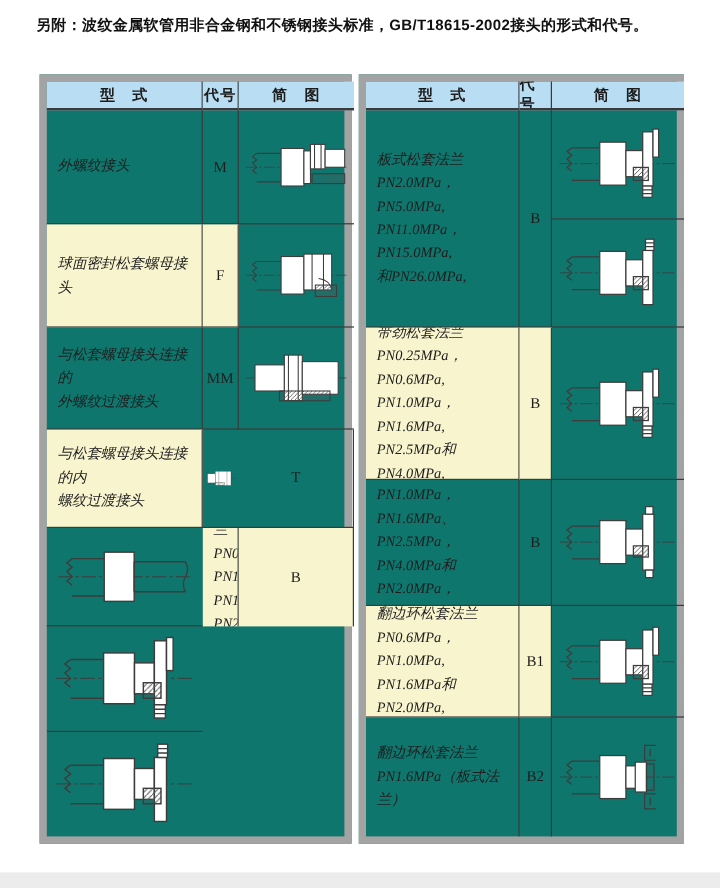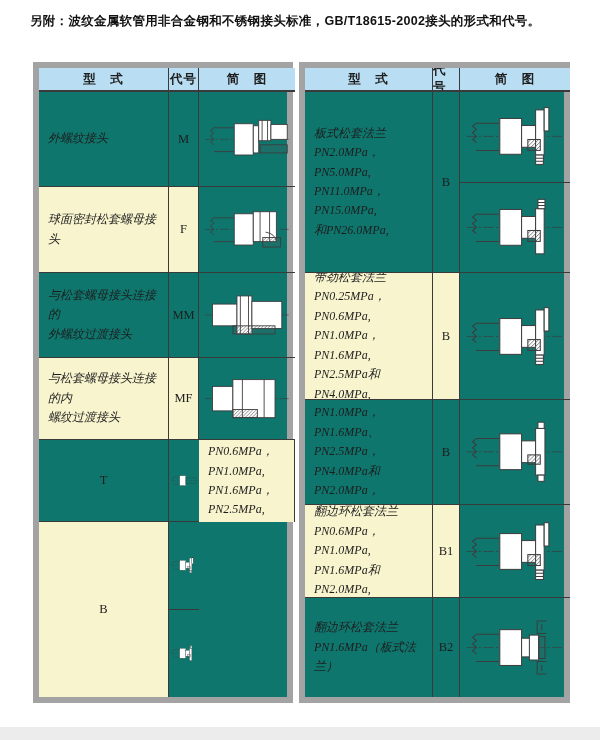"MF" div.cell { html: <div>MF</div> -> none }
